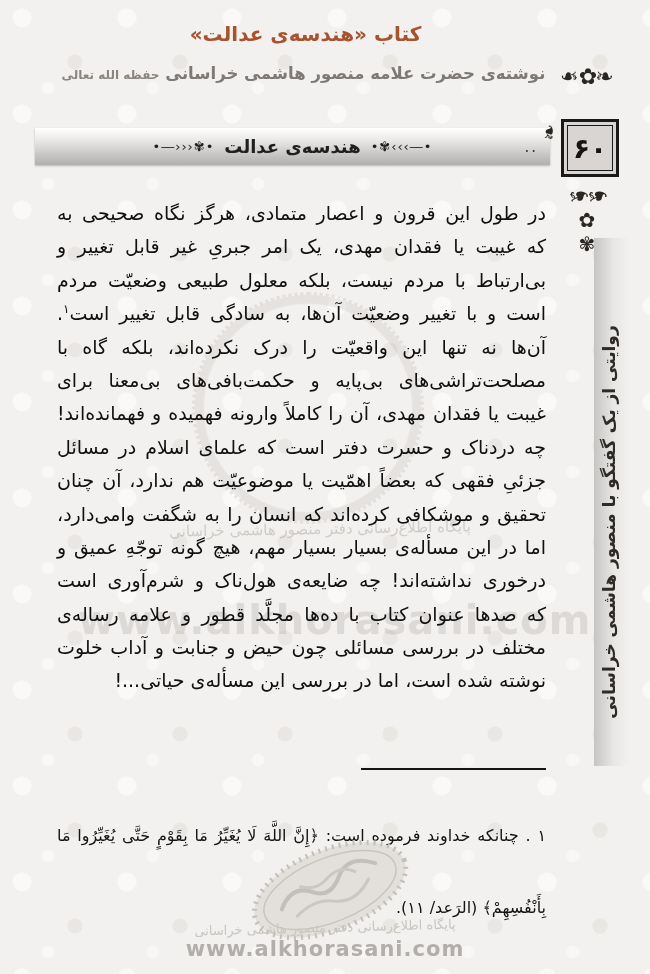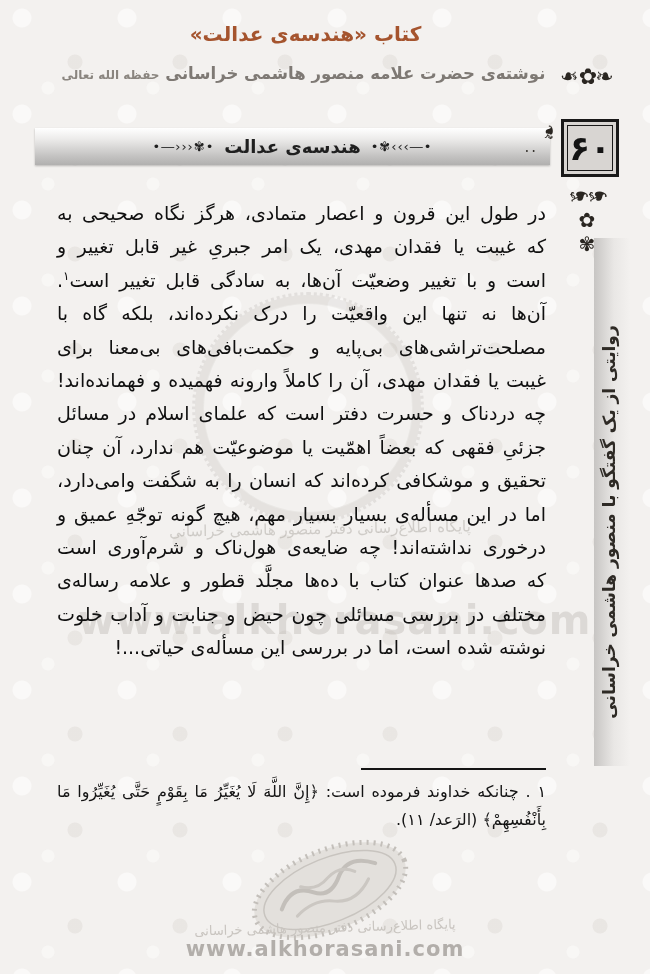"۶۰" .pn-num { font-size: 34px -> 28px }
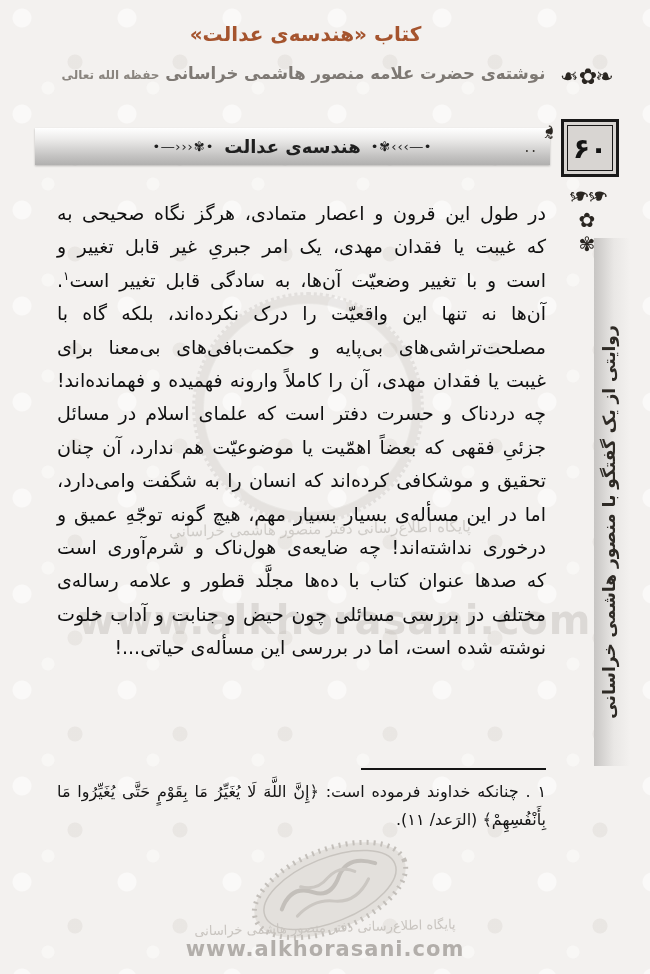"بی‌ارتباط با مردم نیست، بلکه" div.bline { html: none -> <div>بی‌ارتباط با مردم نیست، بلکه معلول طبیعی وضعیّت مردم</div> }
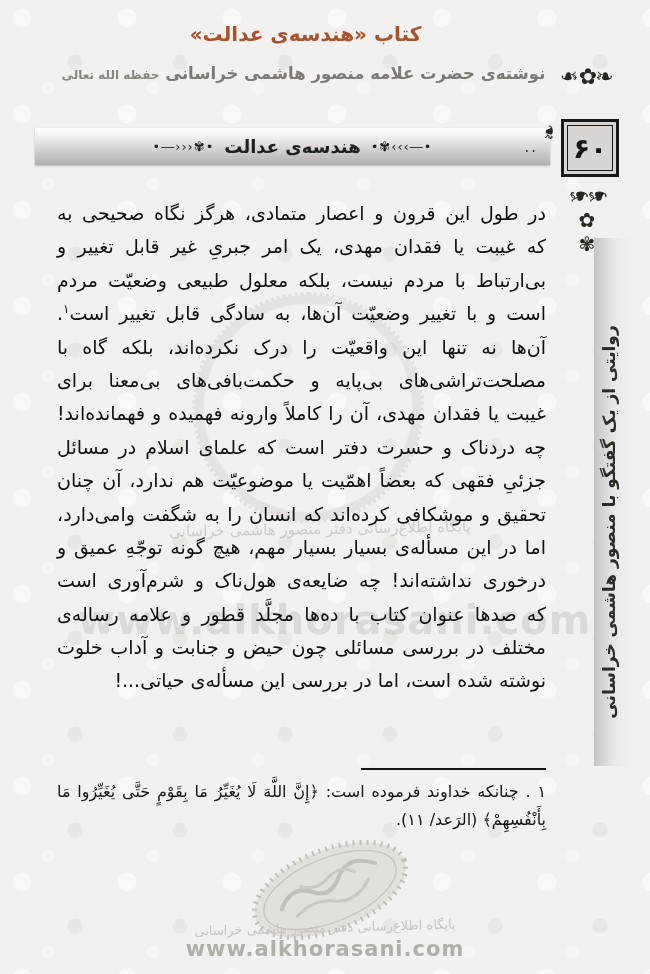"۱ . چنانکه خداوند فرموده" .fline { margin-top: none -> 44px }
